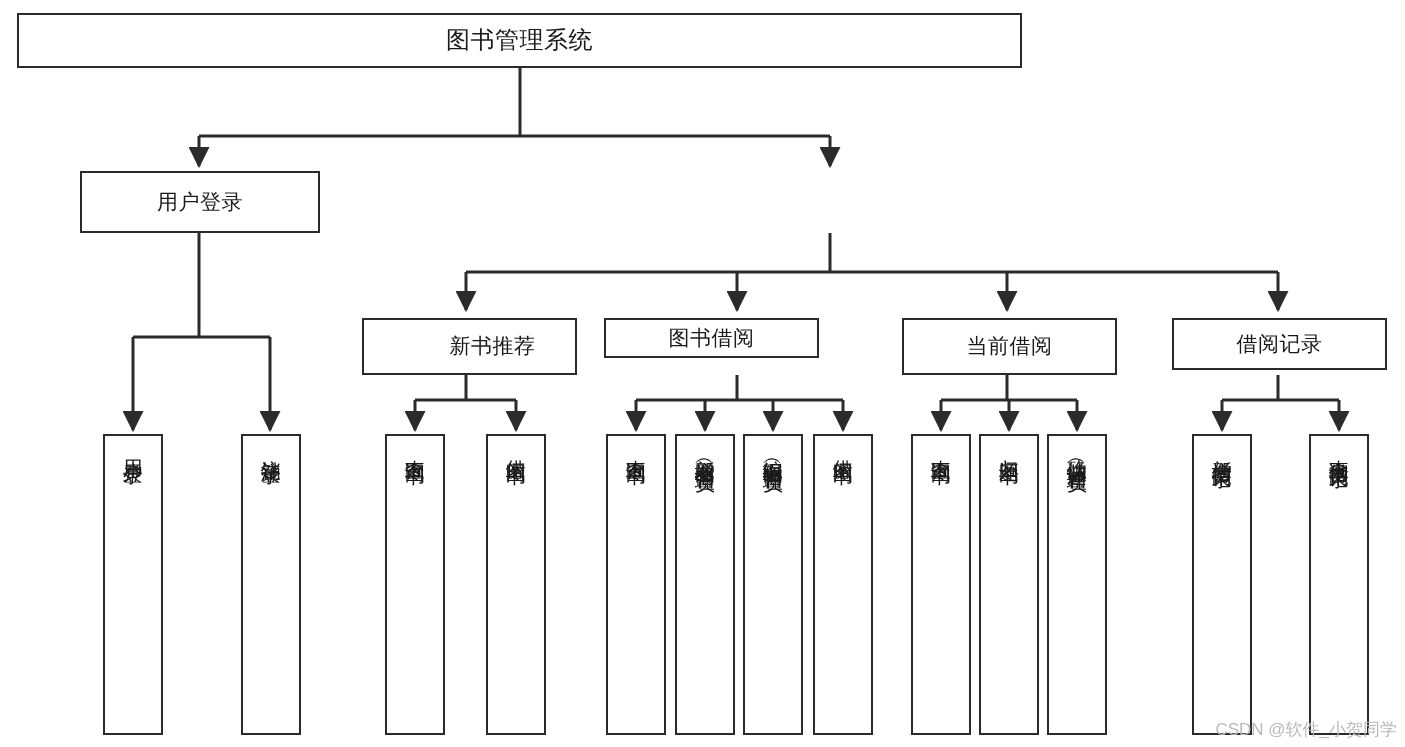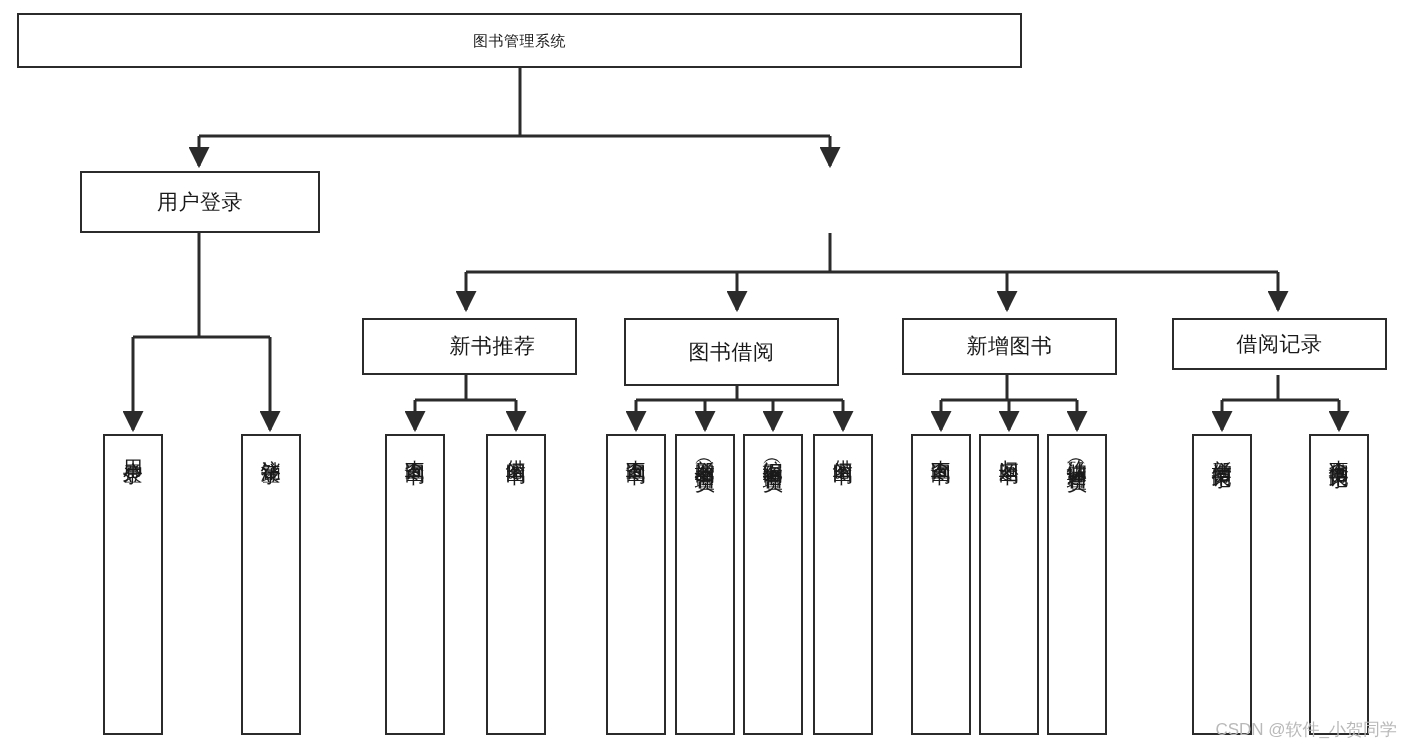"图书管理系统" .node.root .label { font-size: 15px -> 24px }
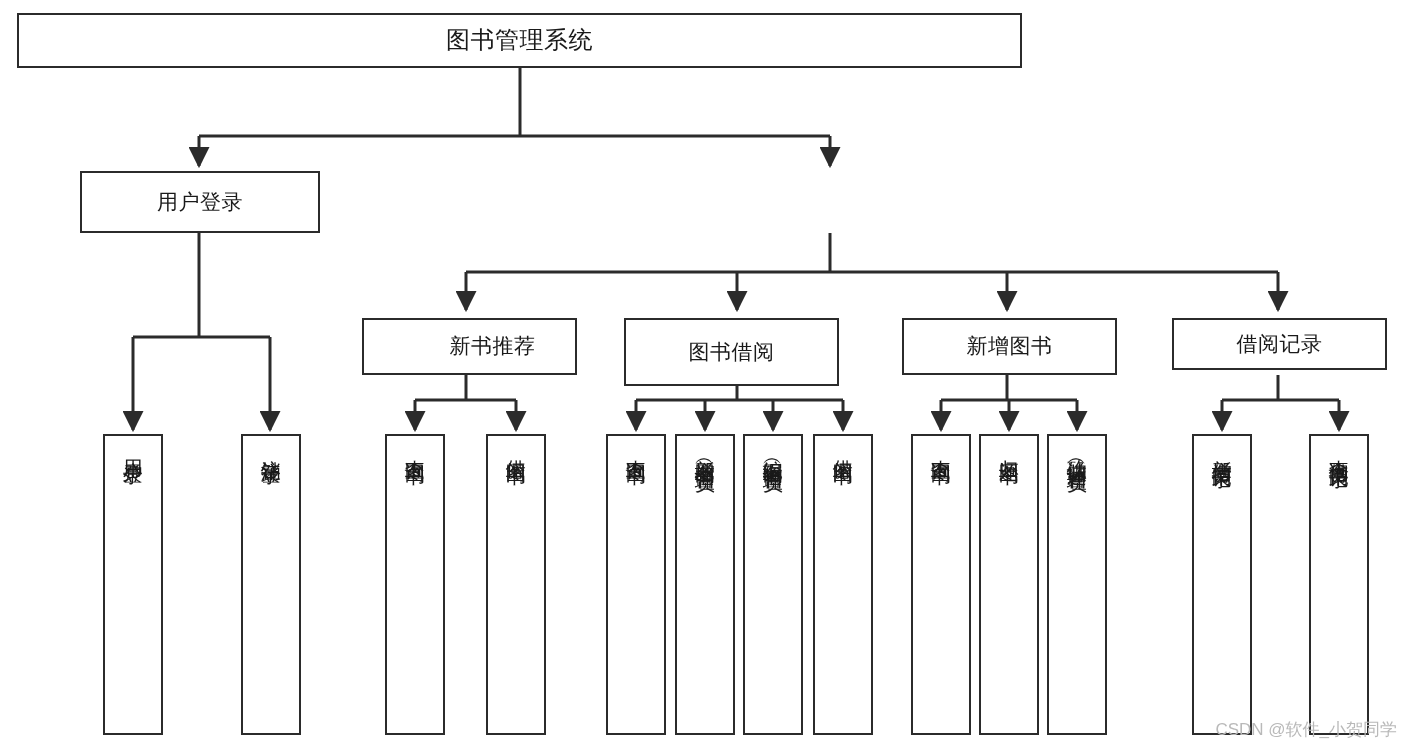"图书借阅" div.node { height: 68px -> 40px; left: 624px -> 604px }
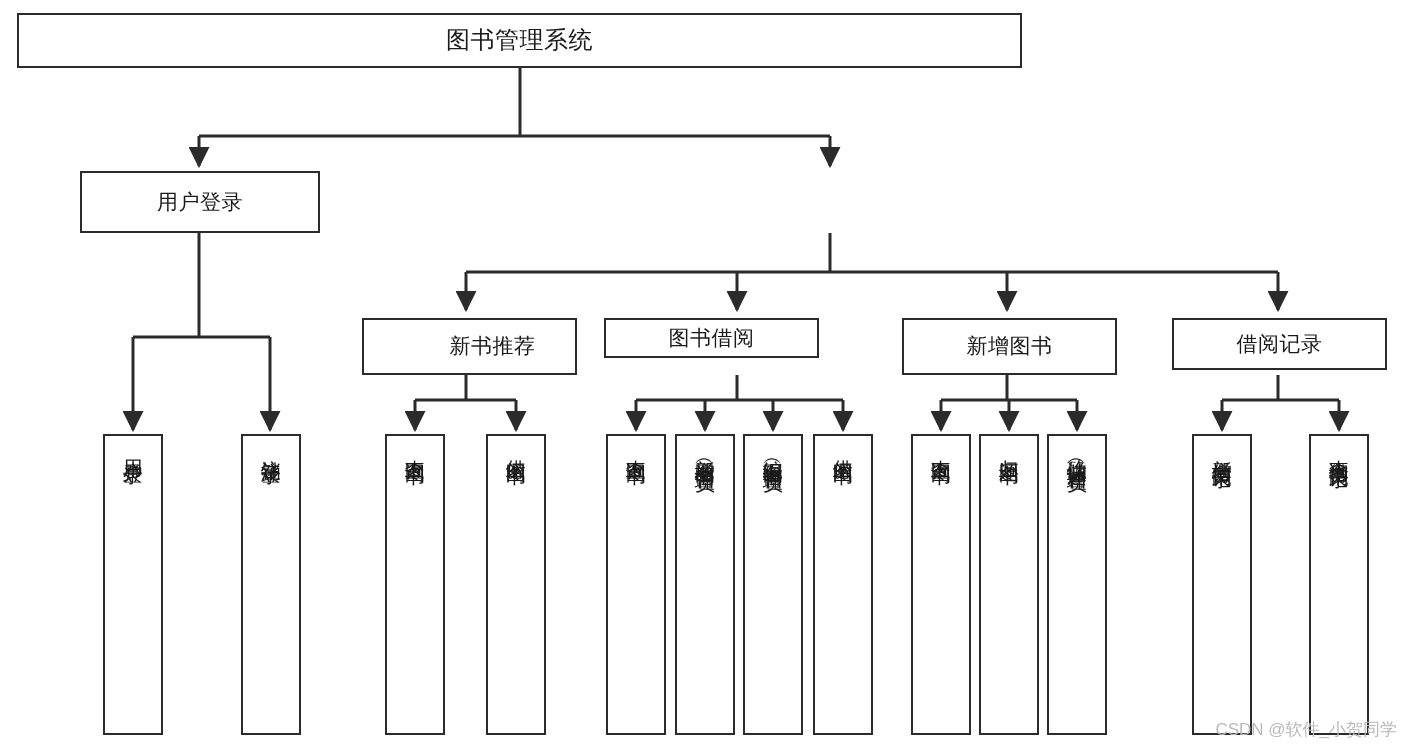"新增图书" span.label { text: 新增图书 -> 当前借阅 }
